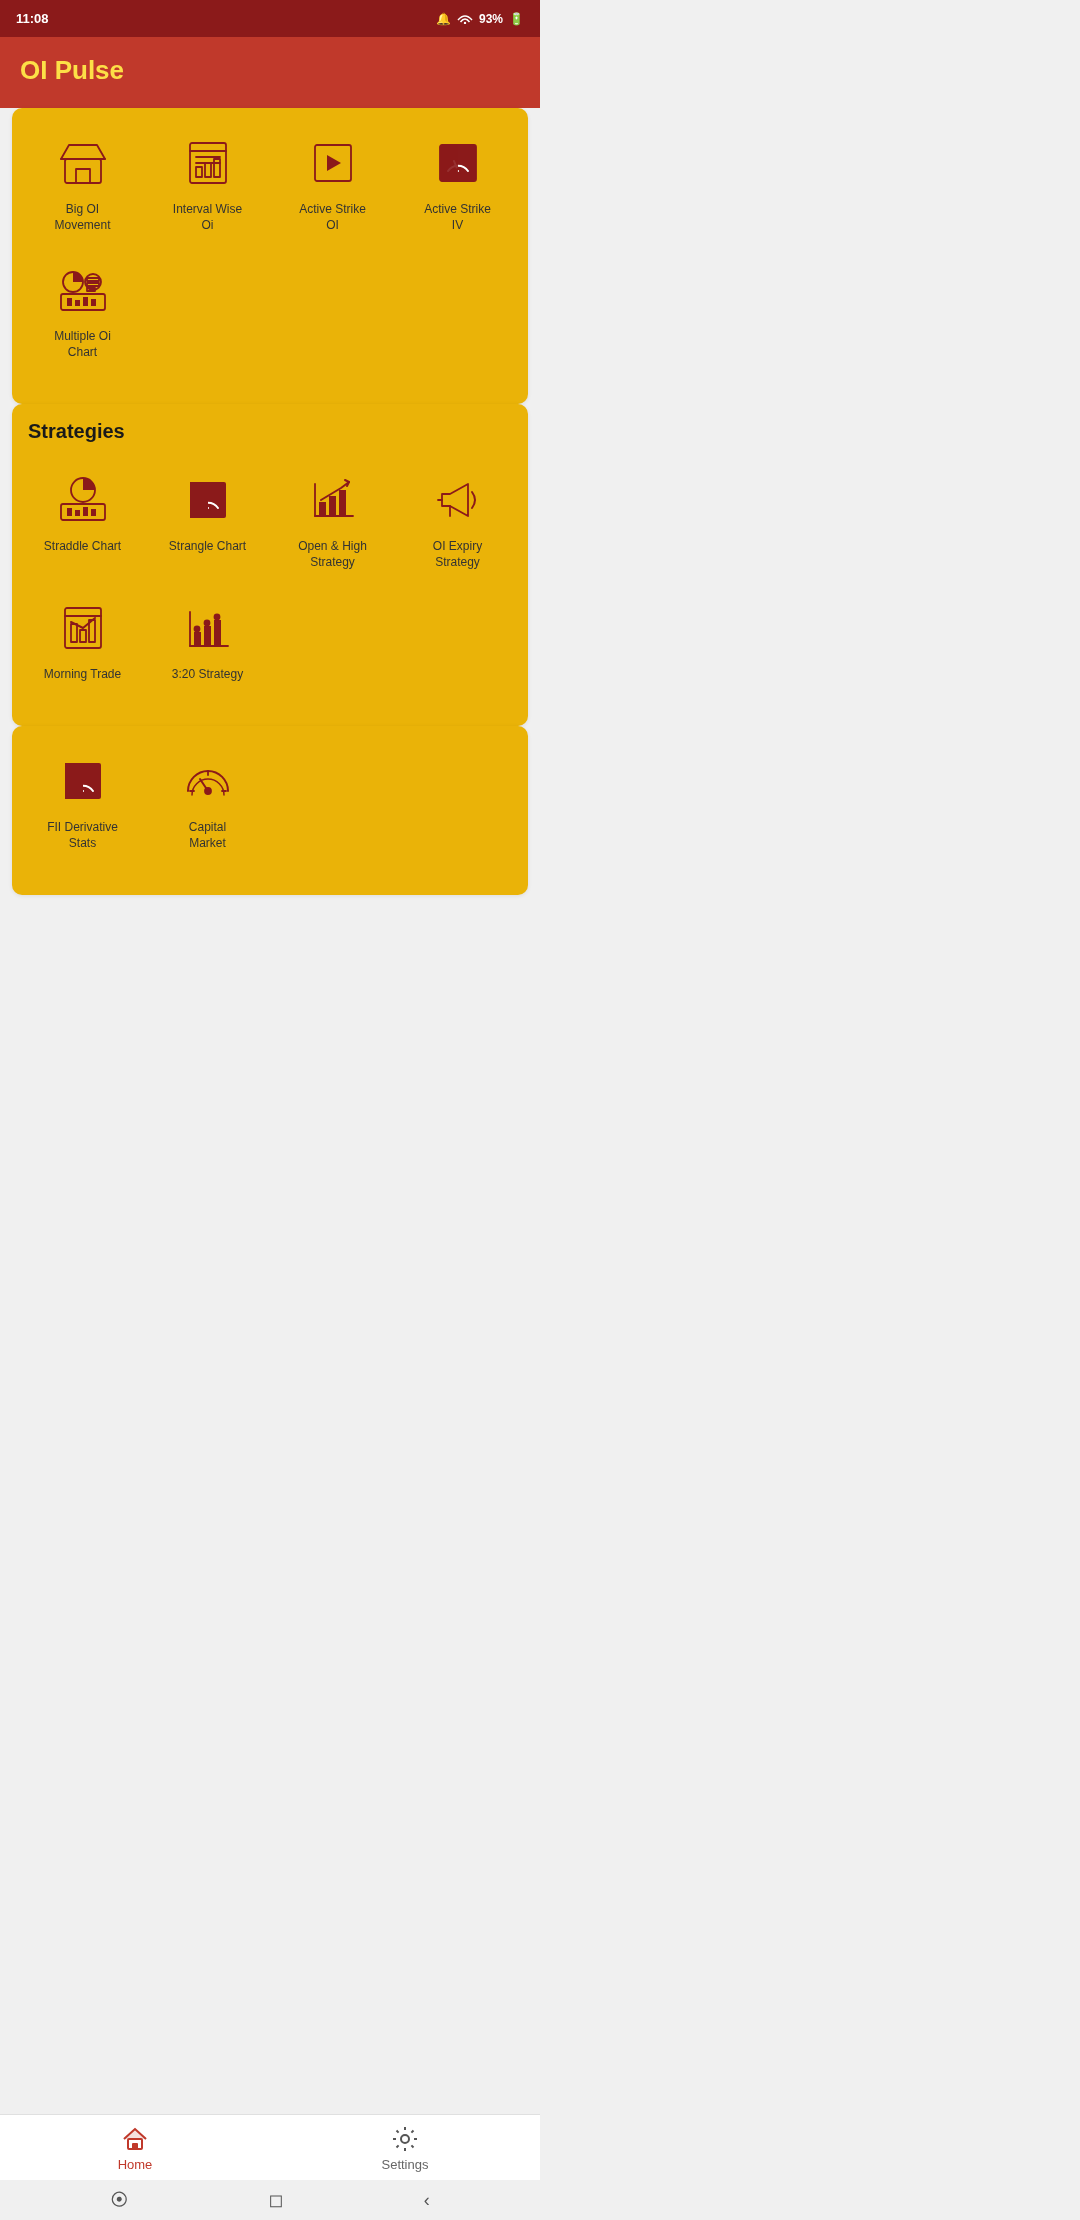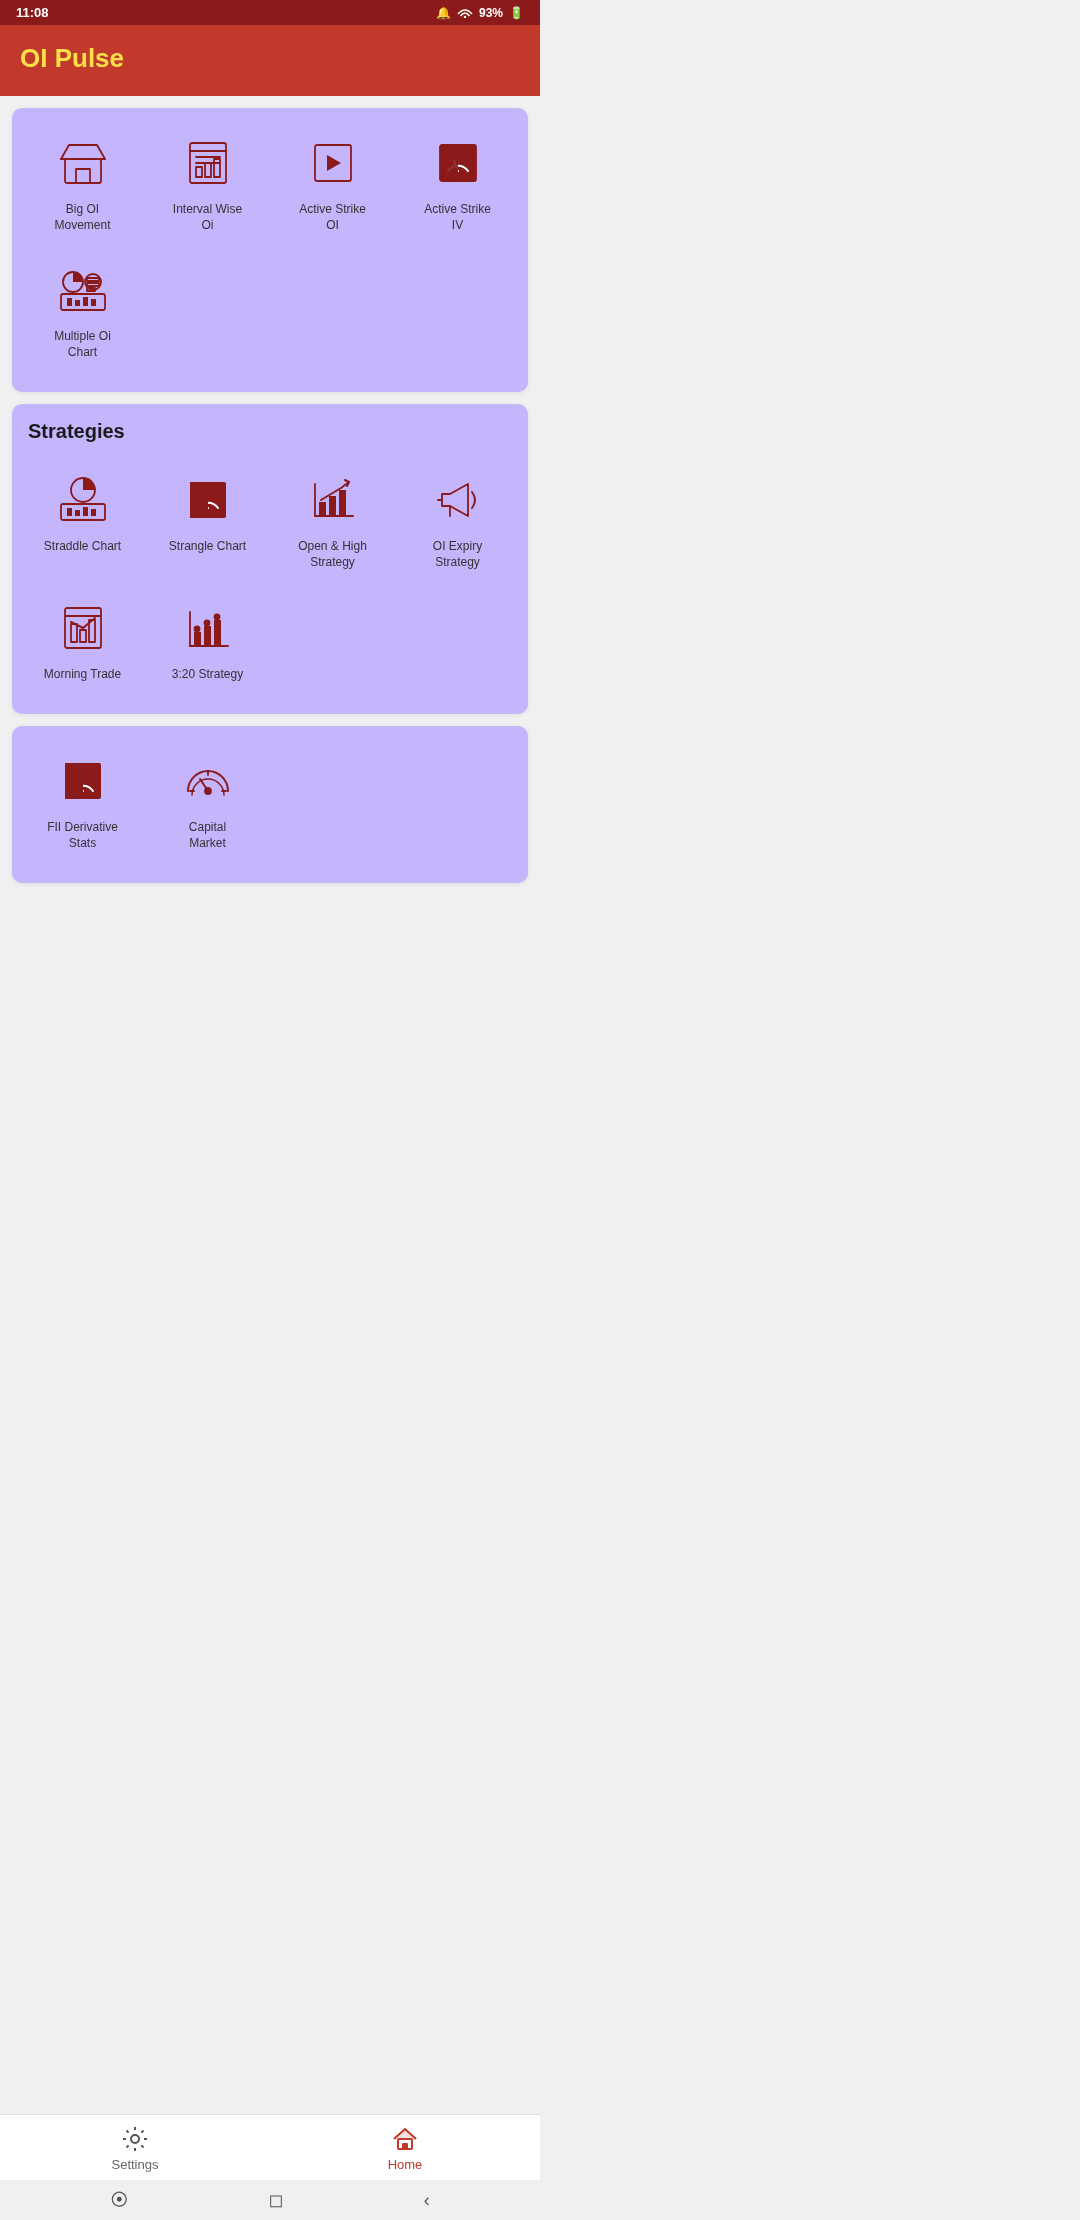"11:08" .status-bar { padding: 4px 16px -> 10px 16px }
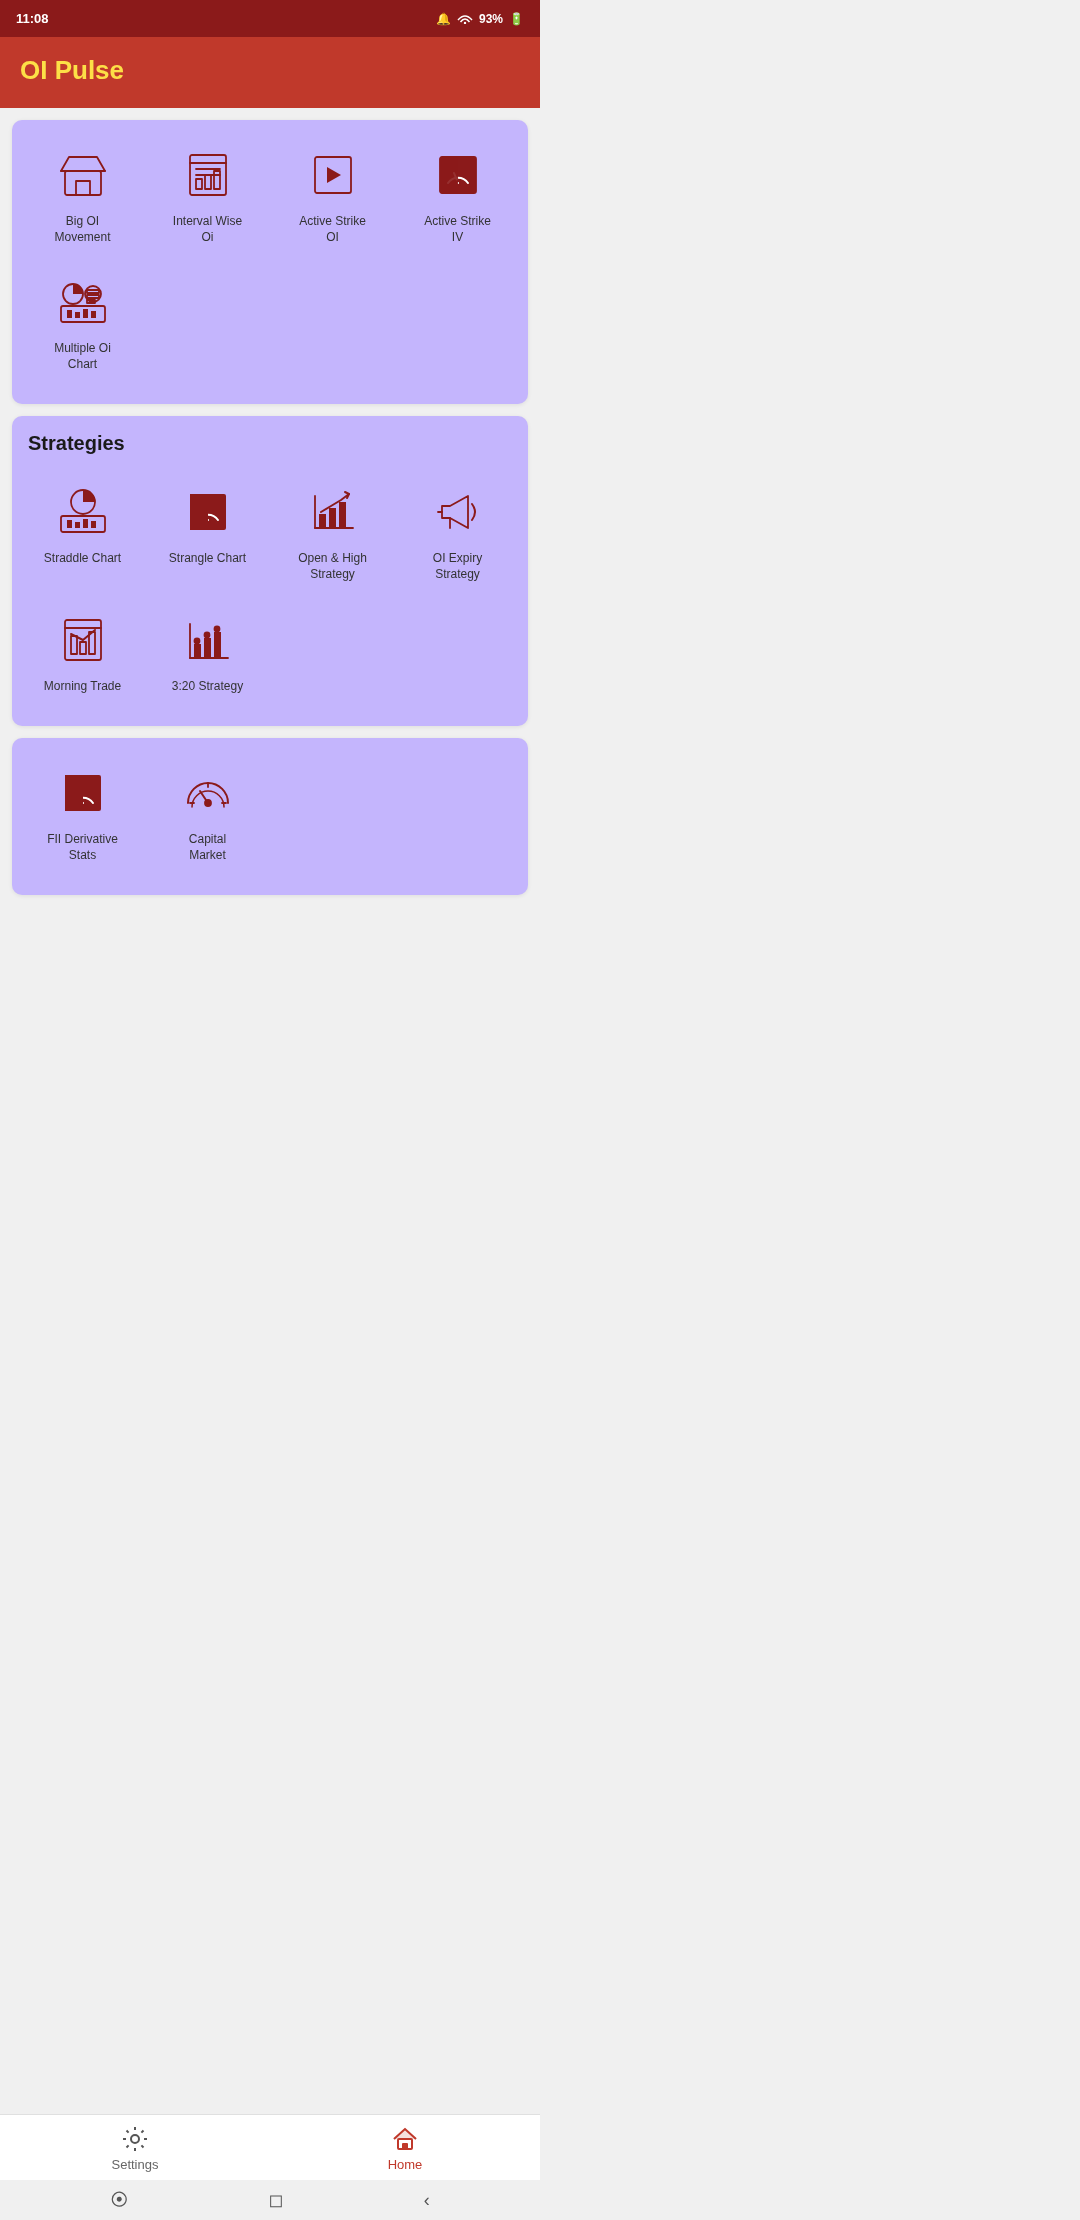"Big OI" .section-card { background: #c4b5fd -> #eab308; margin: 12px 12px -> 0 12px; padding: 16px 10px 24px -> 16px 10px 36px }
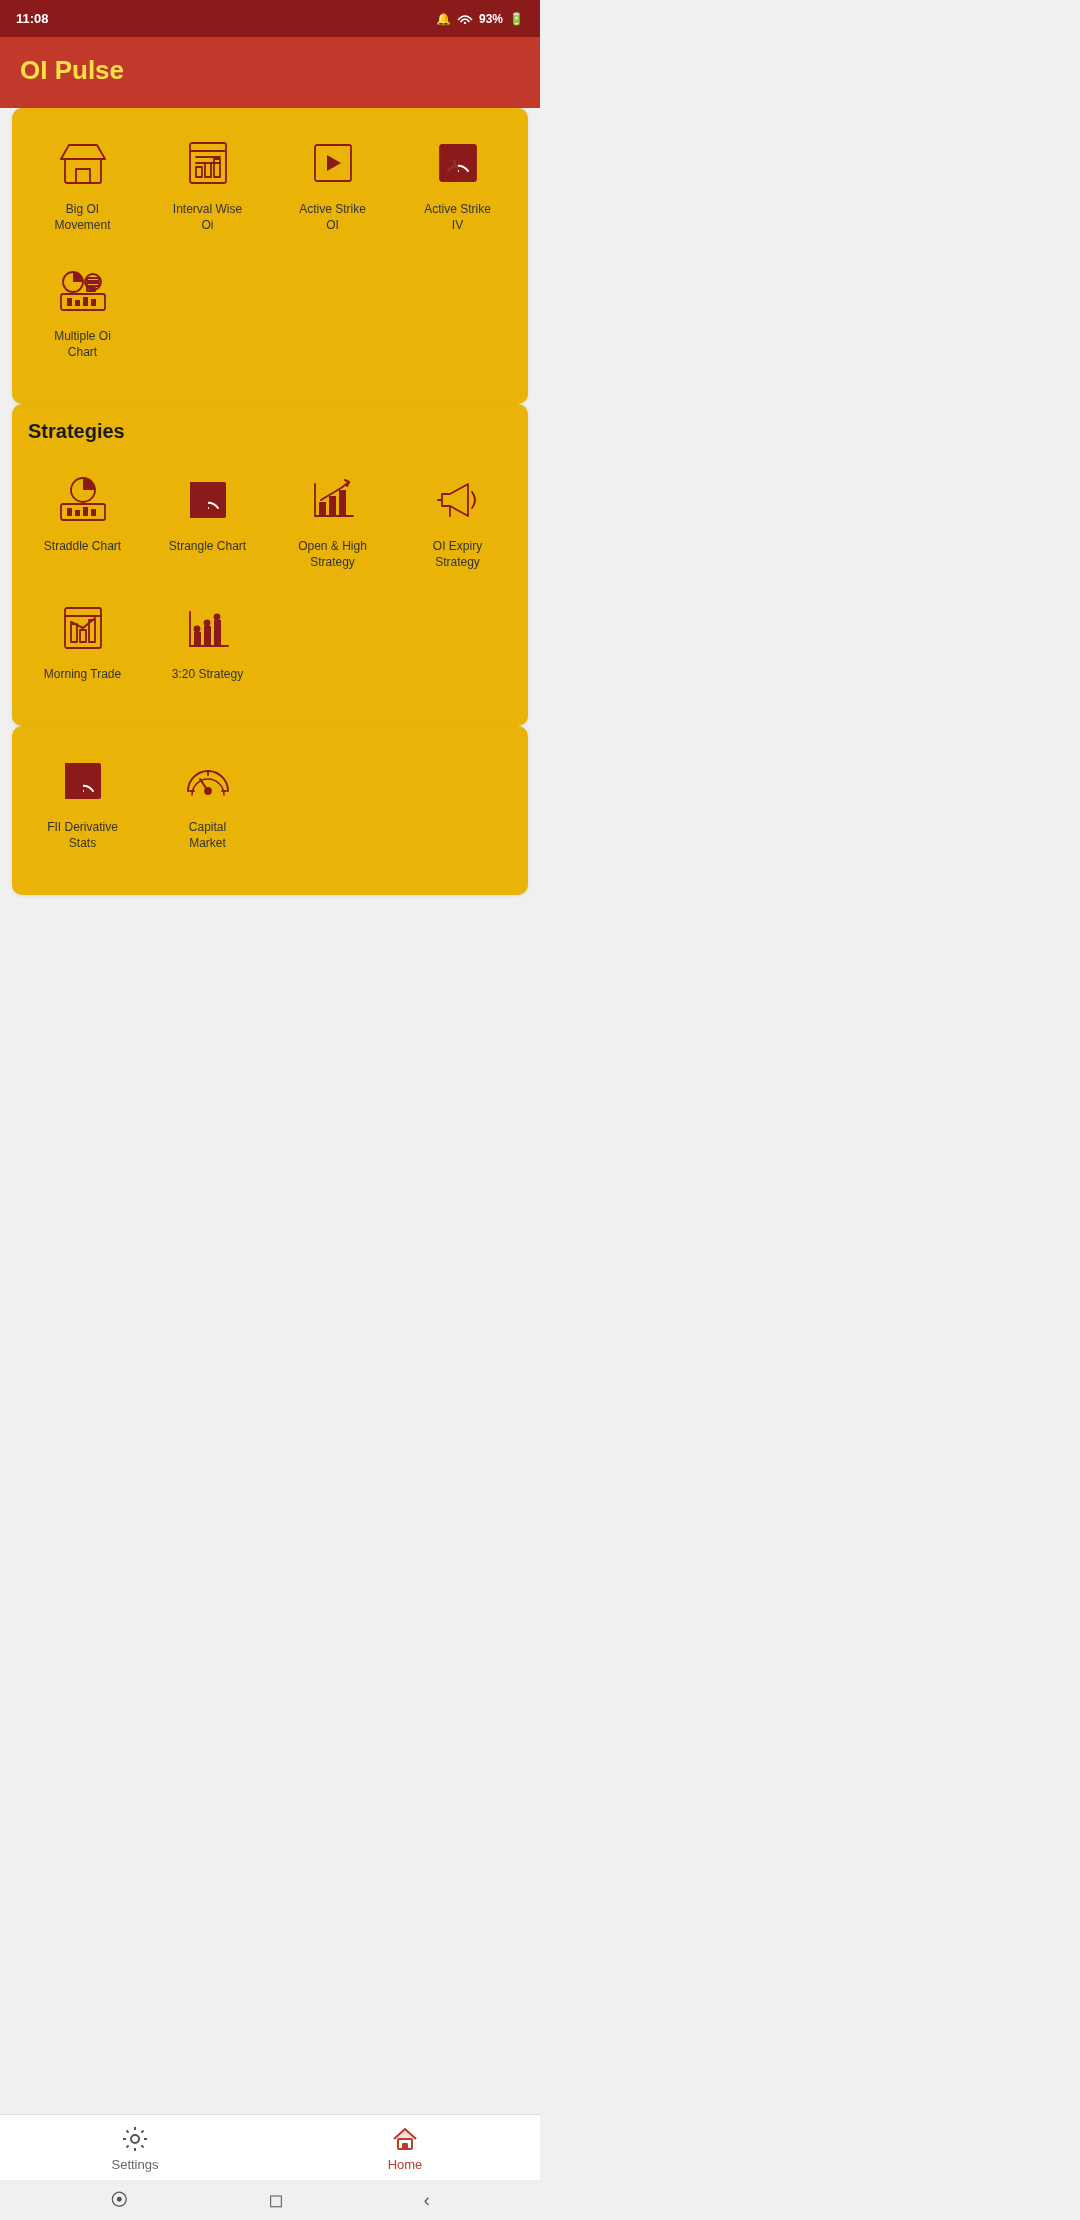"Settings" div.nav-item { order: before "Home" -> after "Home" }
